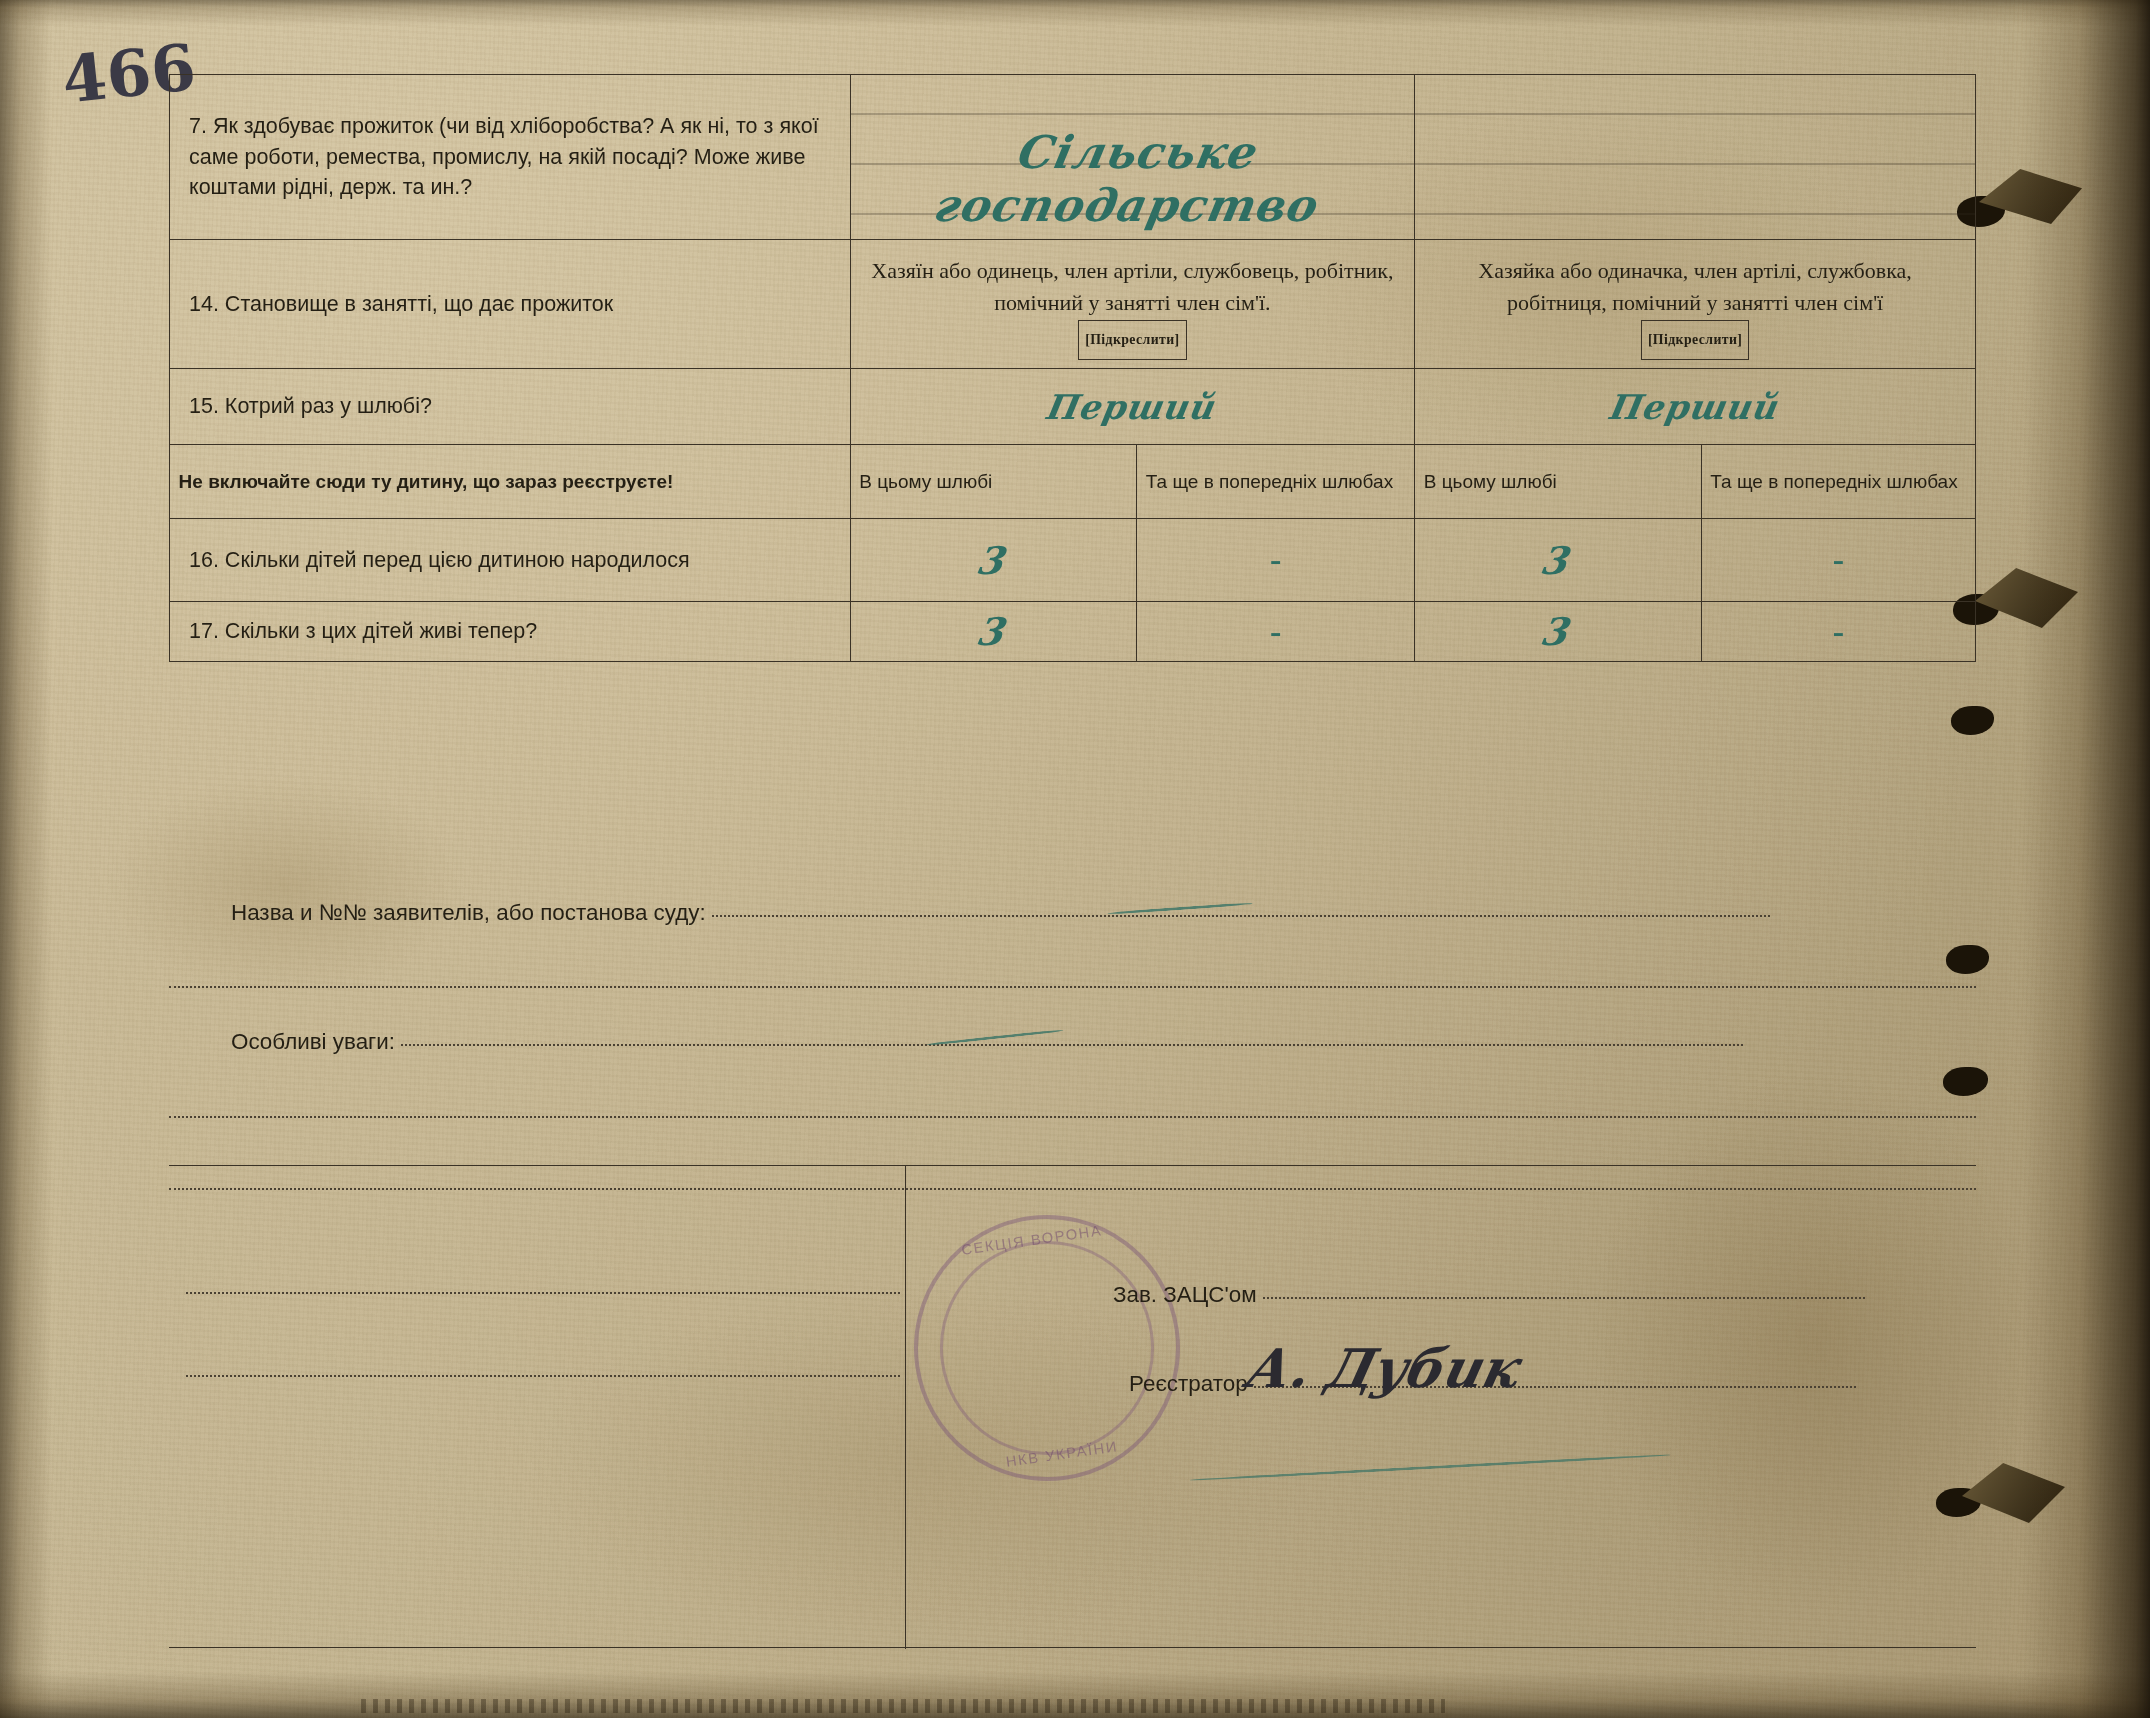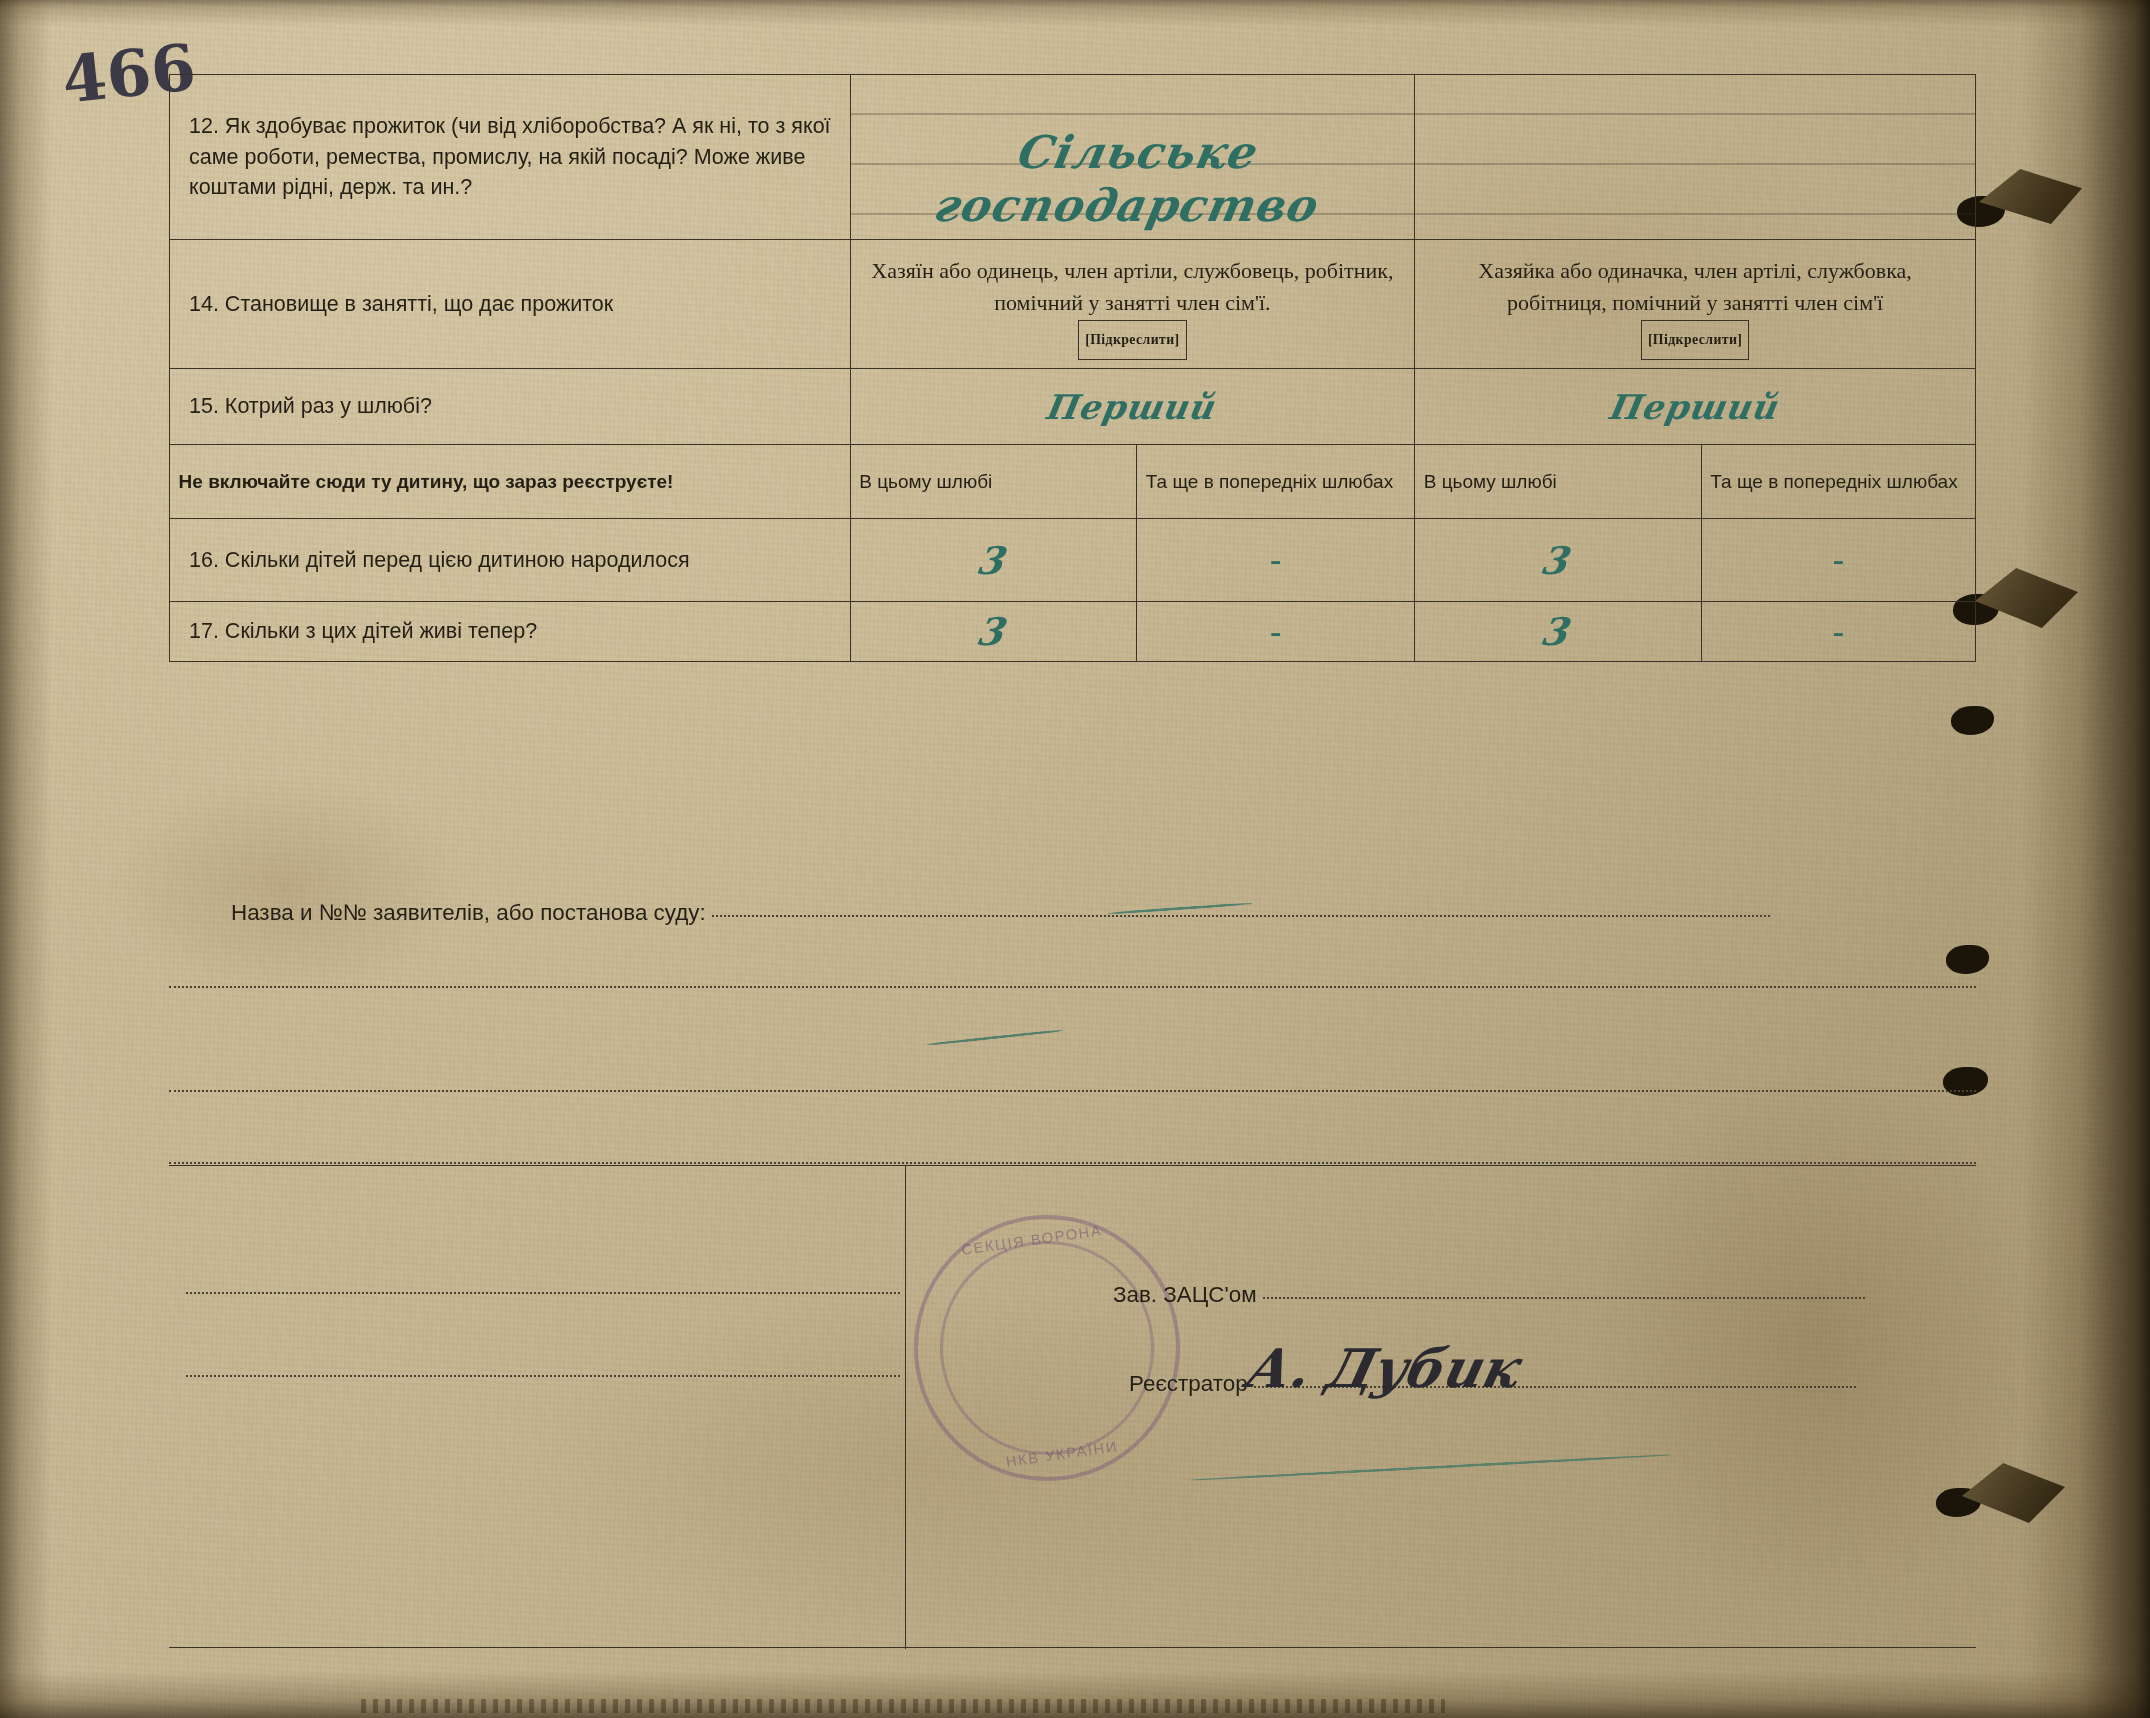"12. Як здобуває прожиток (чи" td.qcell { text: 12 -> 7 }
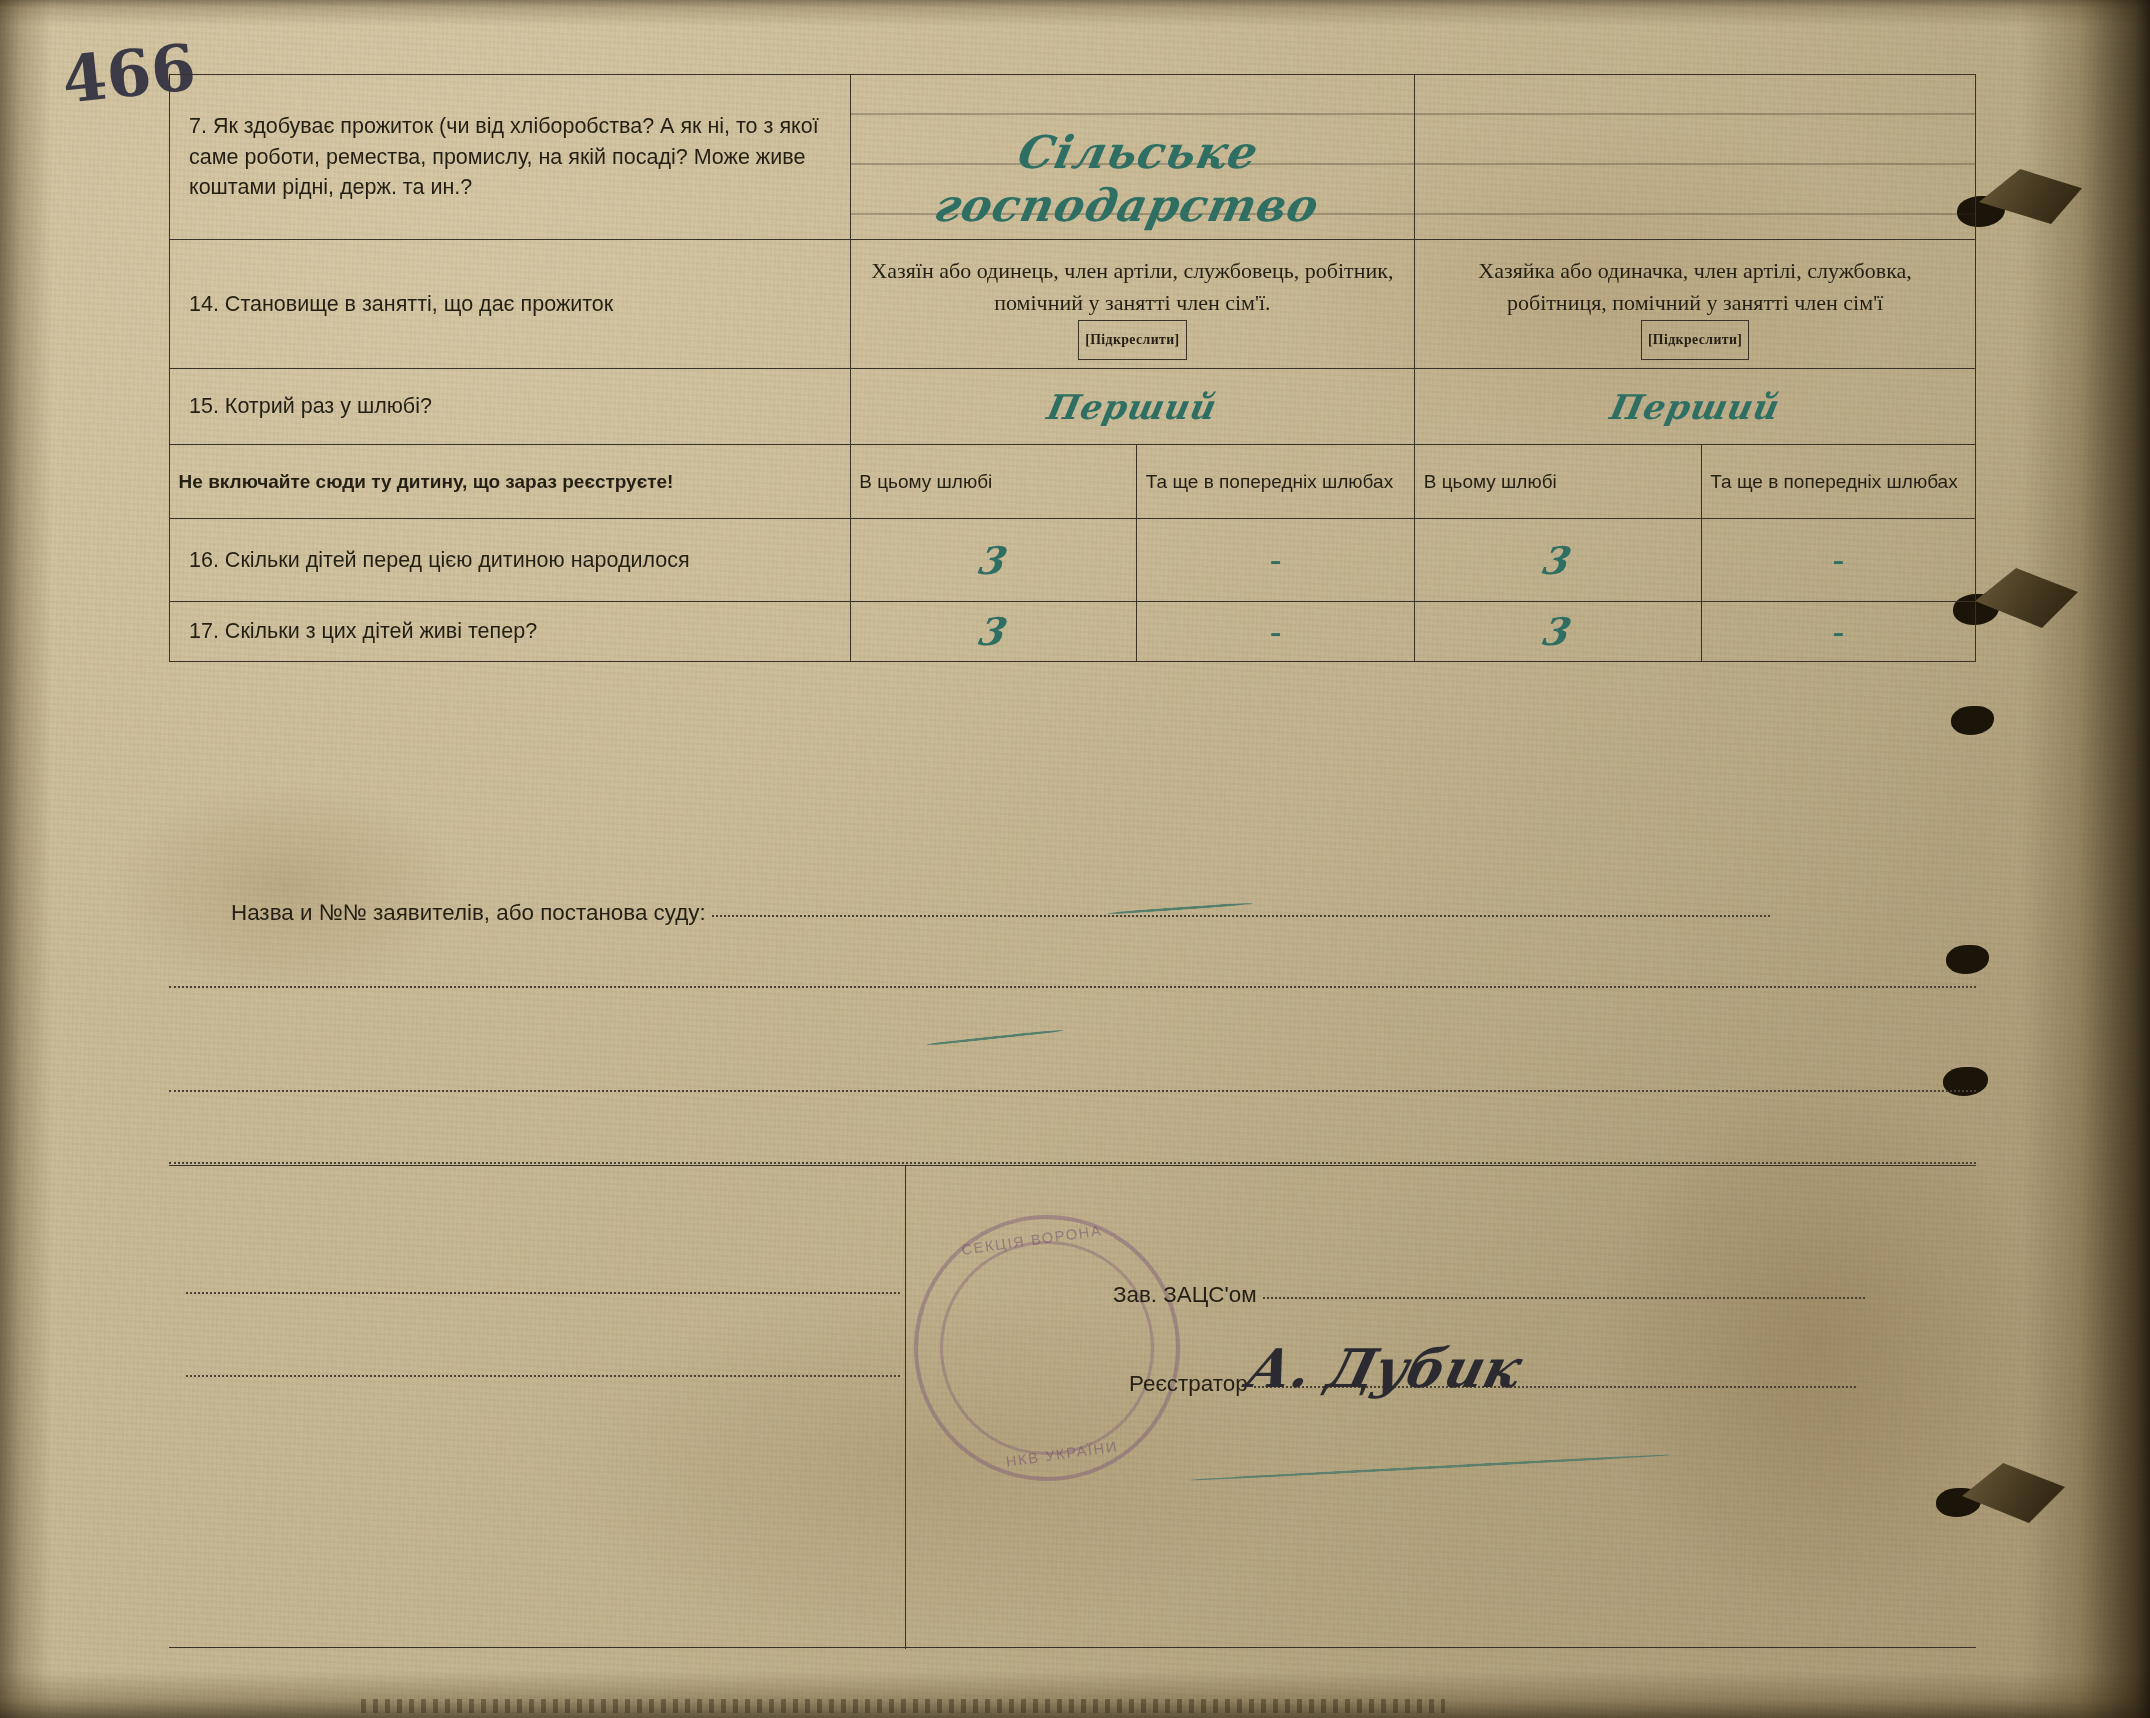"Особливі уваги:" div { html: none -> <div> <span>Особливі уваги:</span> <span></span> </div> }
